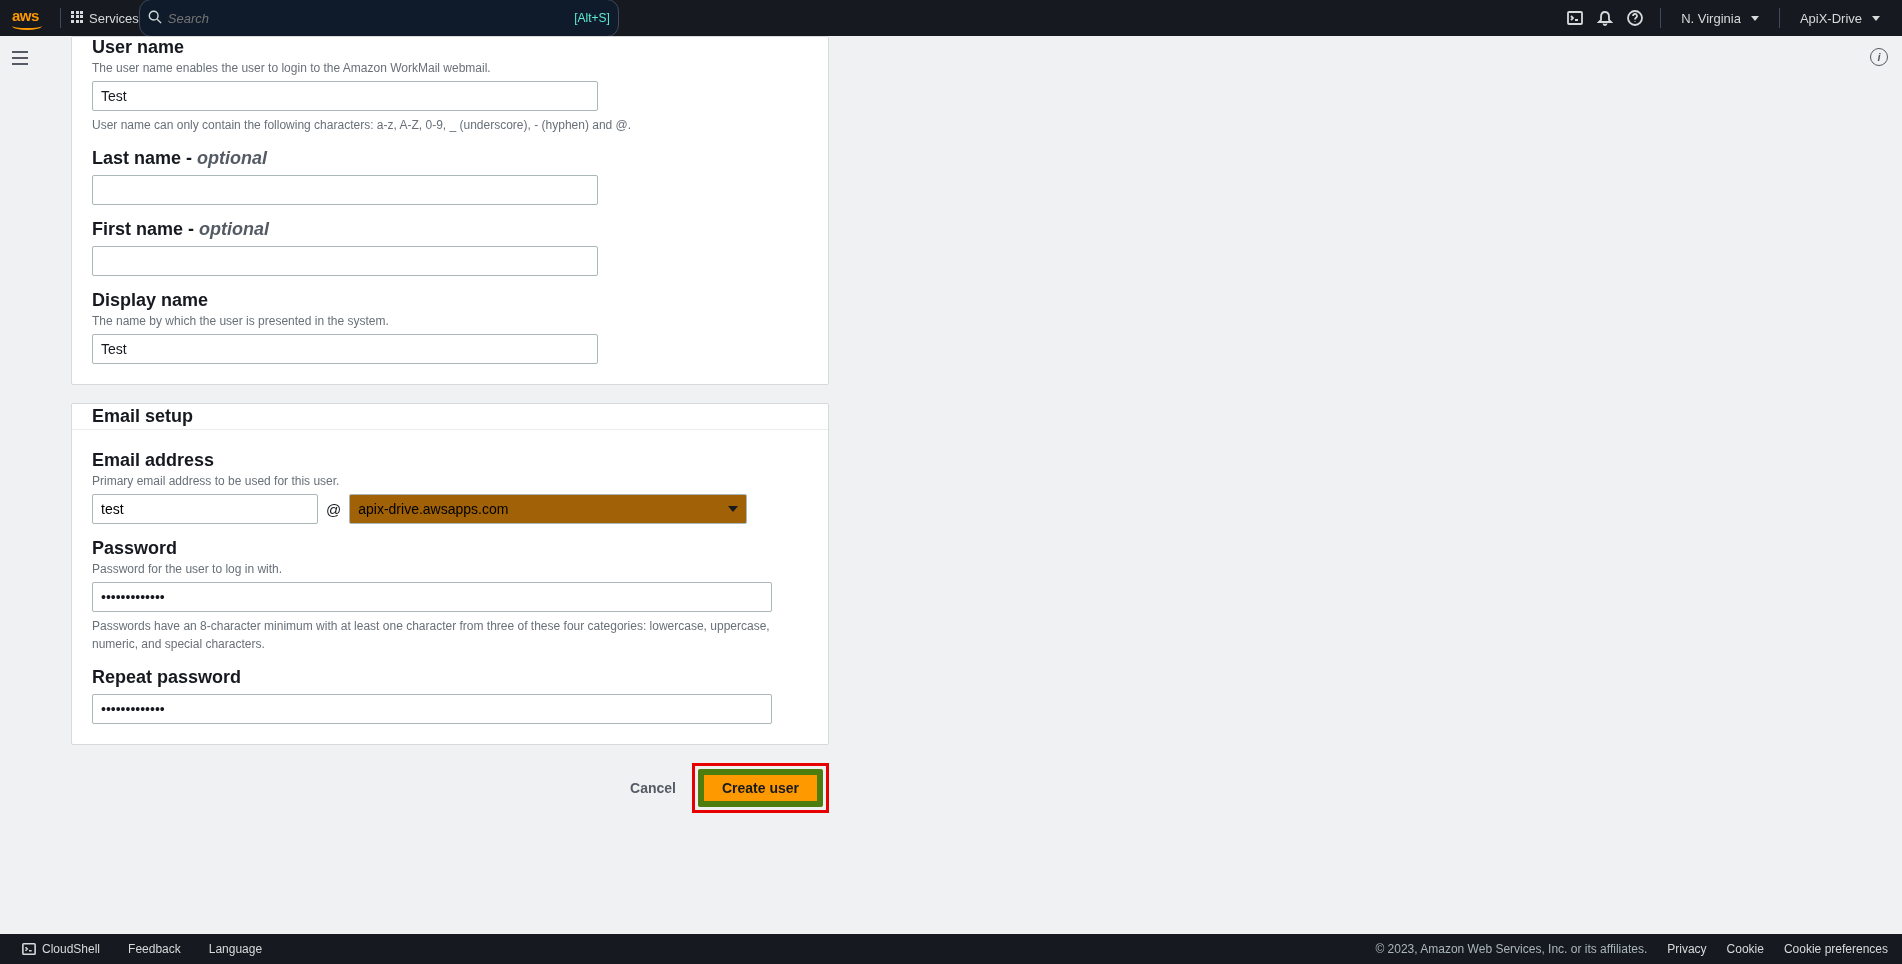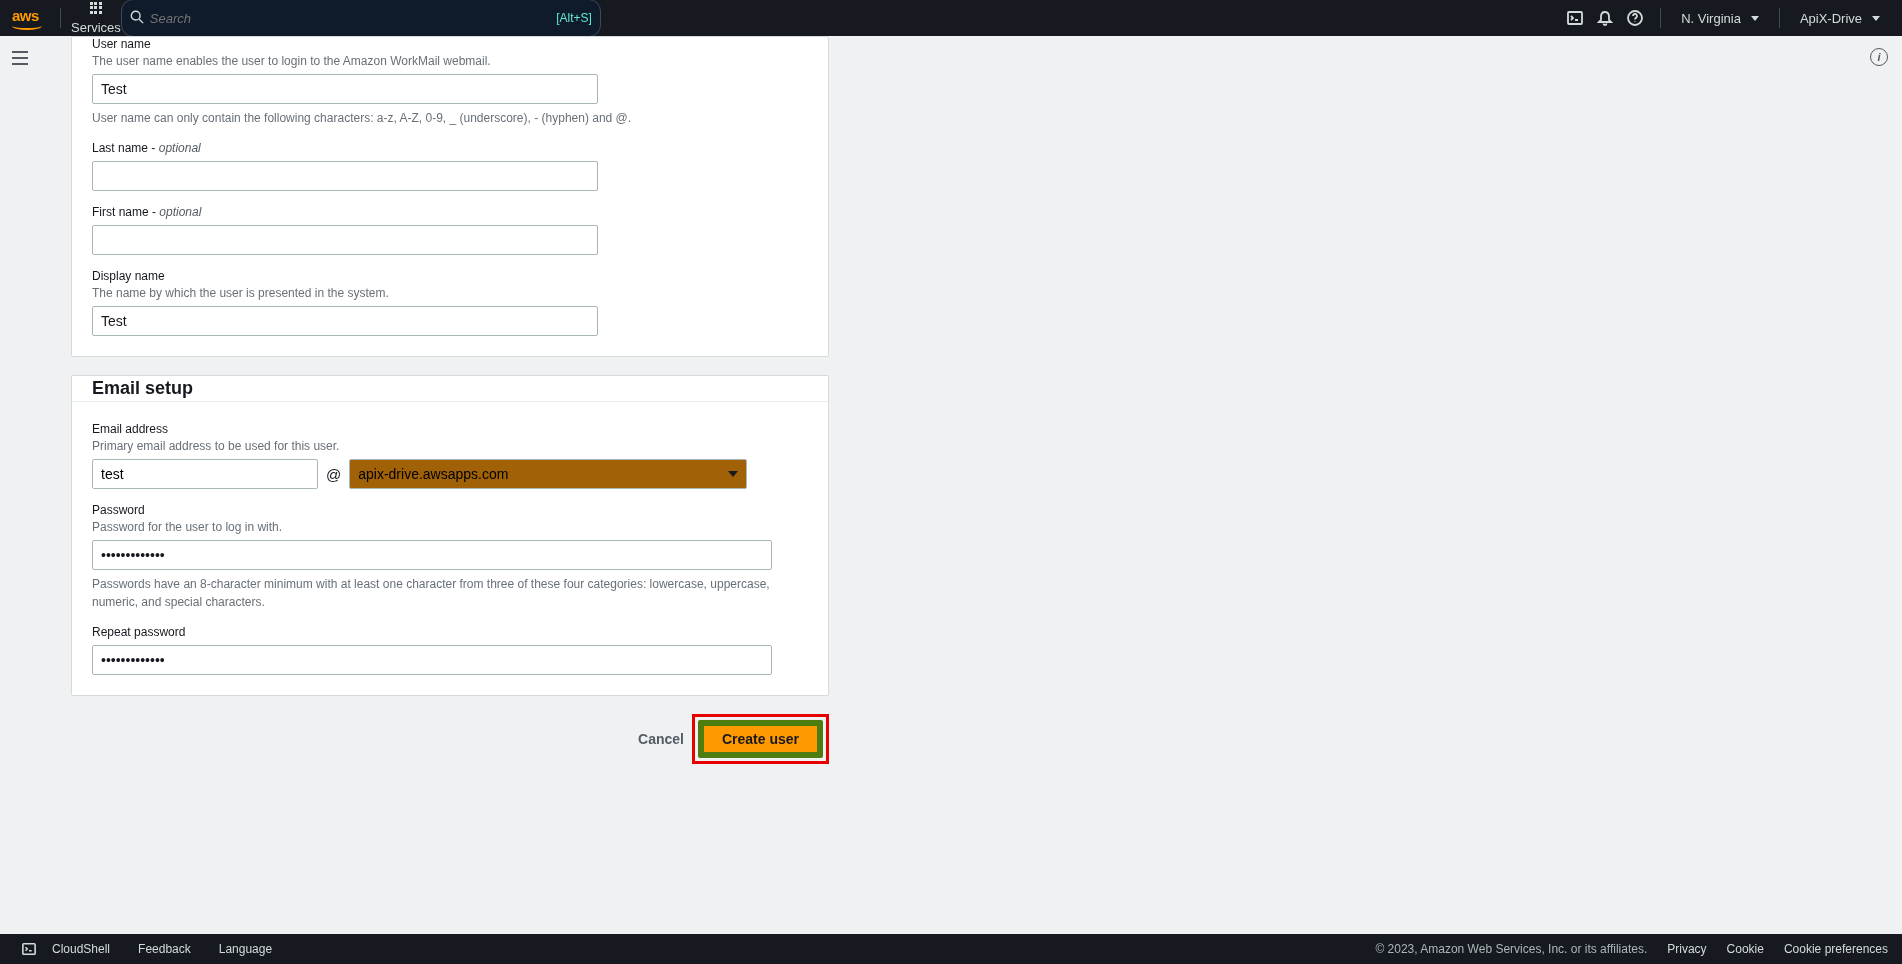"Services" .services-btn { align-items: center -> flex-start; flex-direction: column -> none }
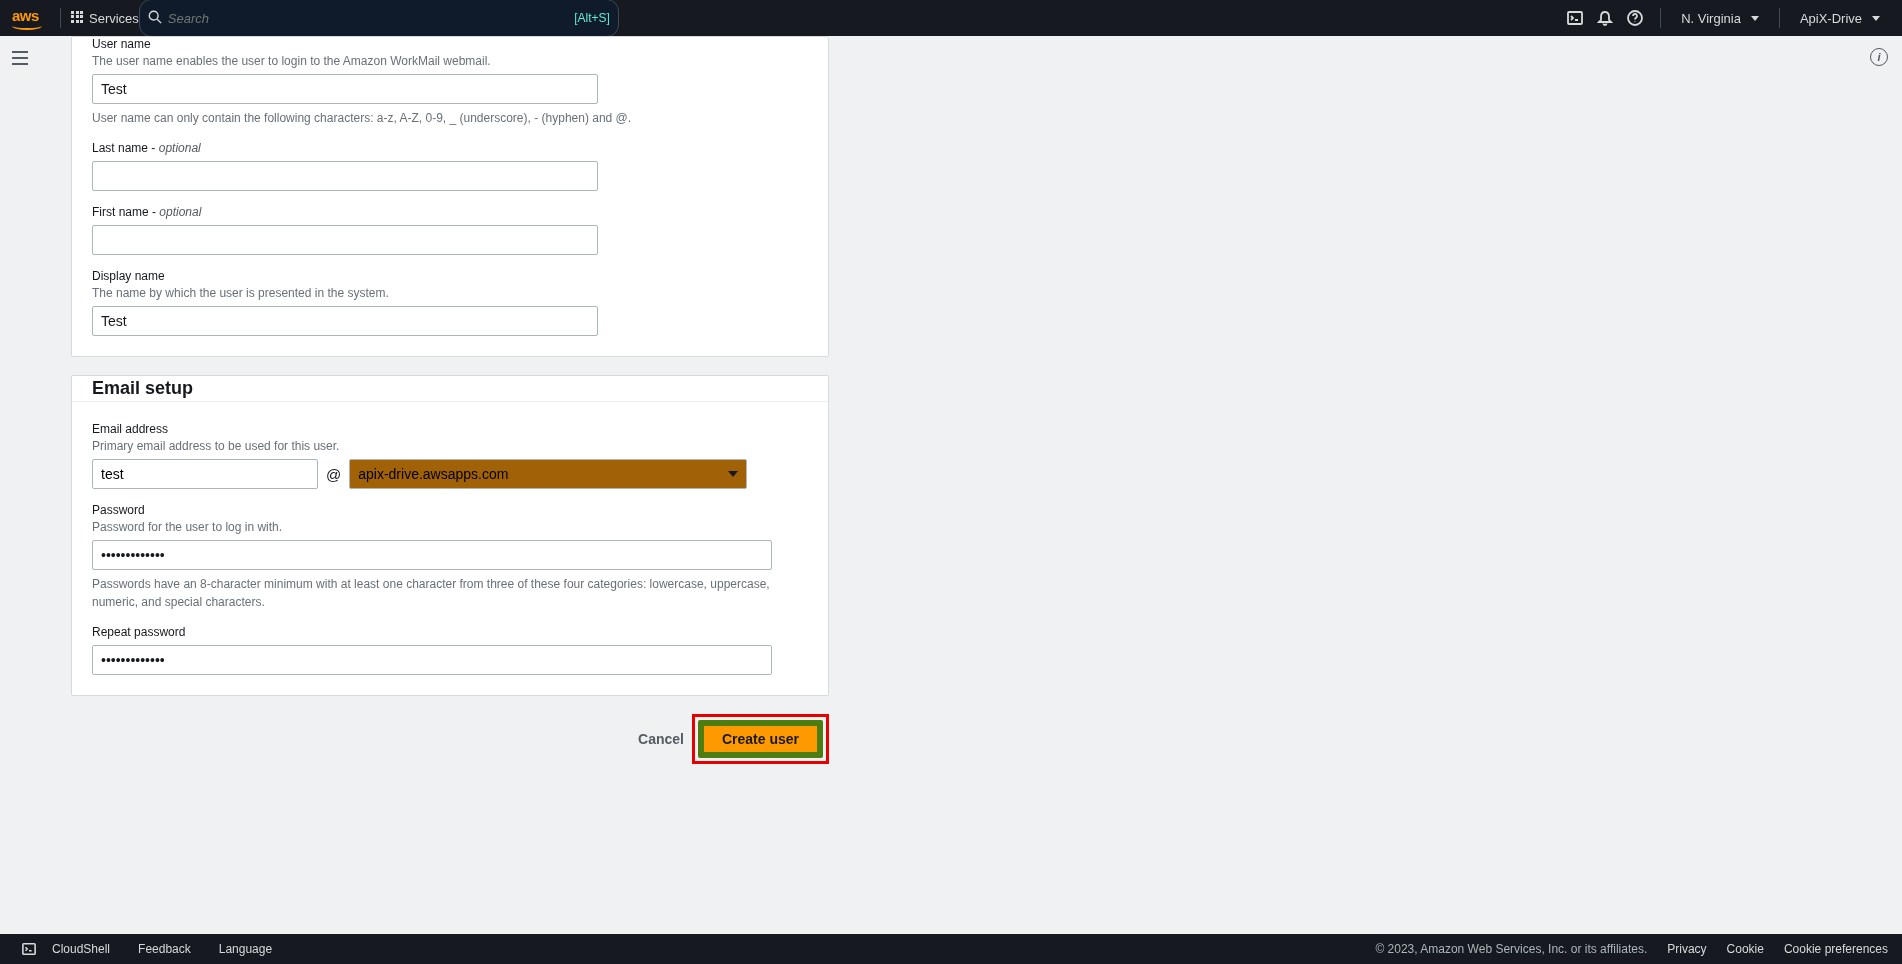"User name" .field-label { font-size: 12px -> 18px; font-weight: 400 -> 700 }
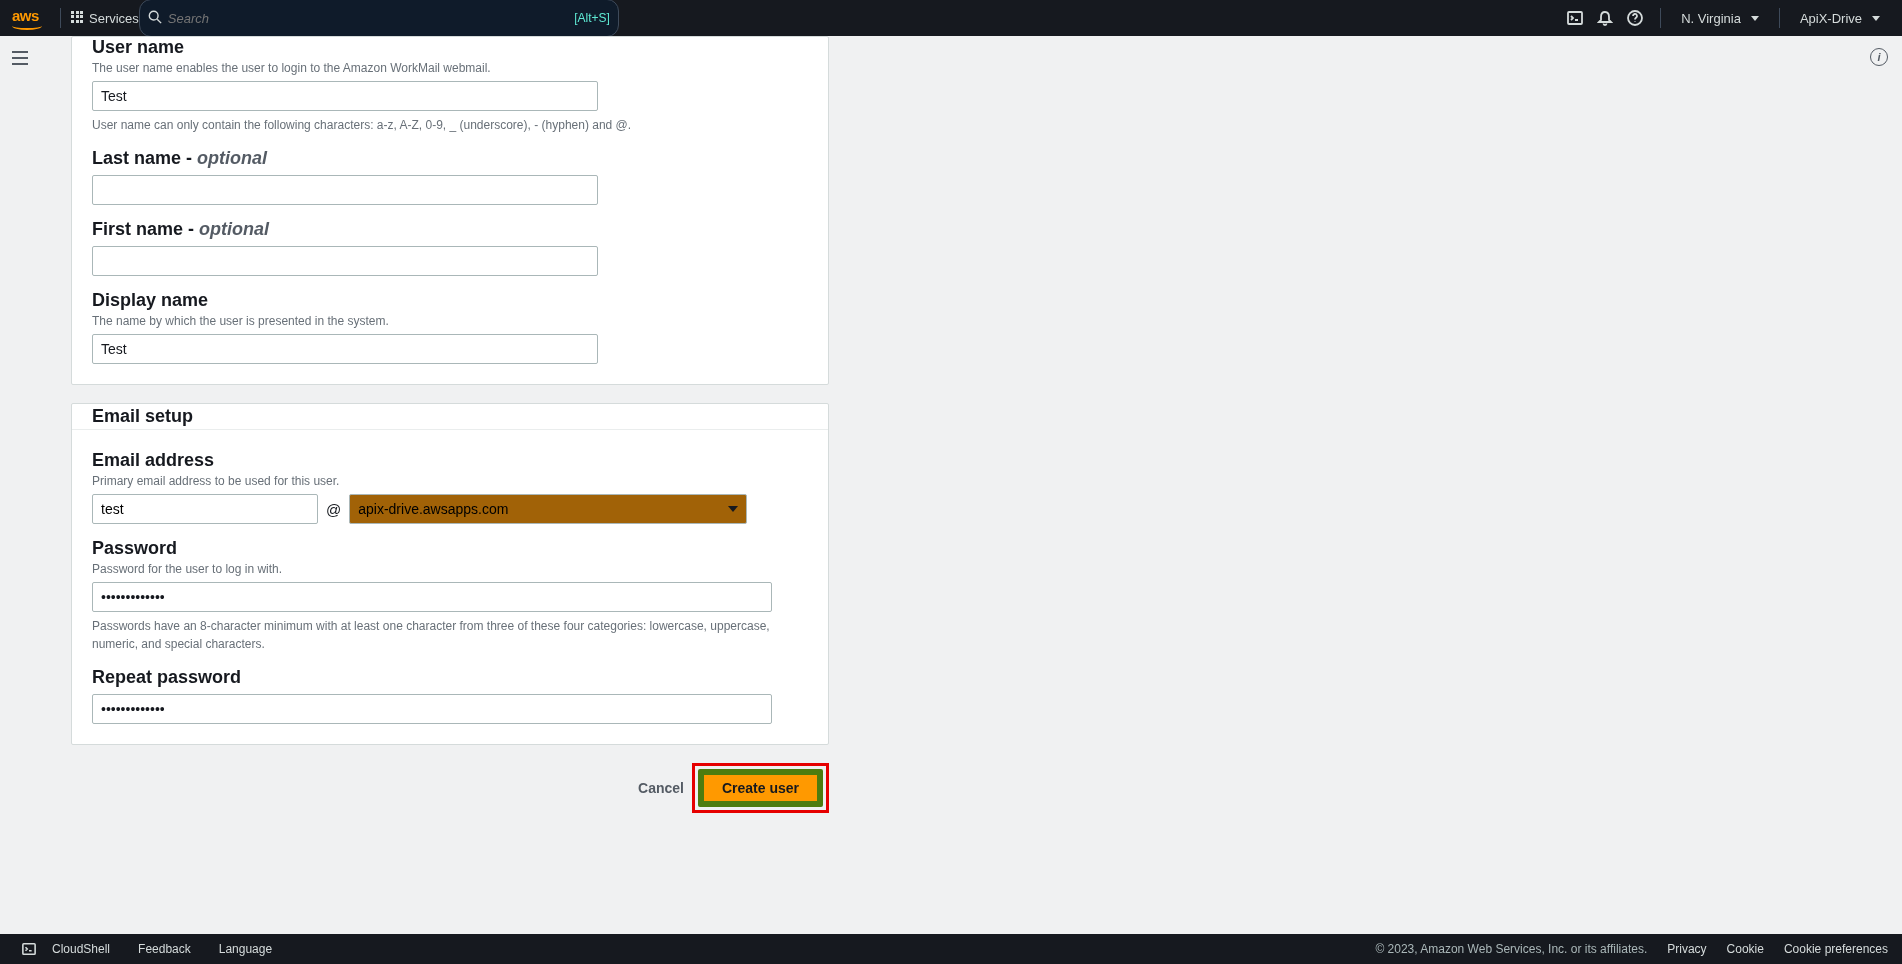"Cancel" .actions-row { gap: 4px -> 12px }
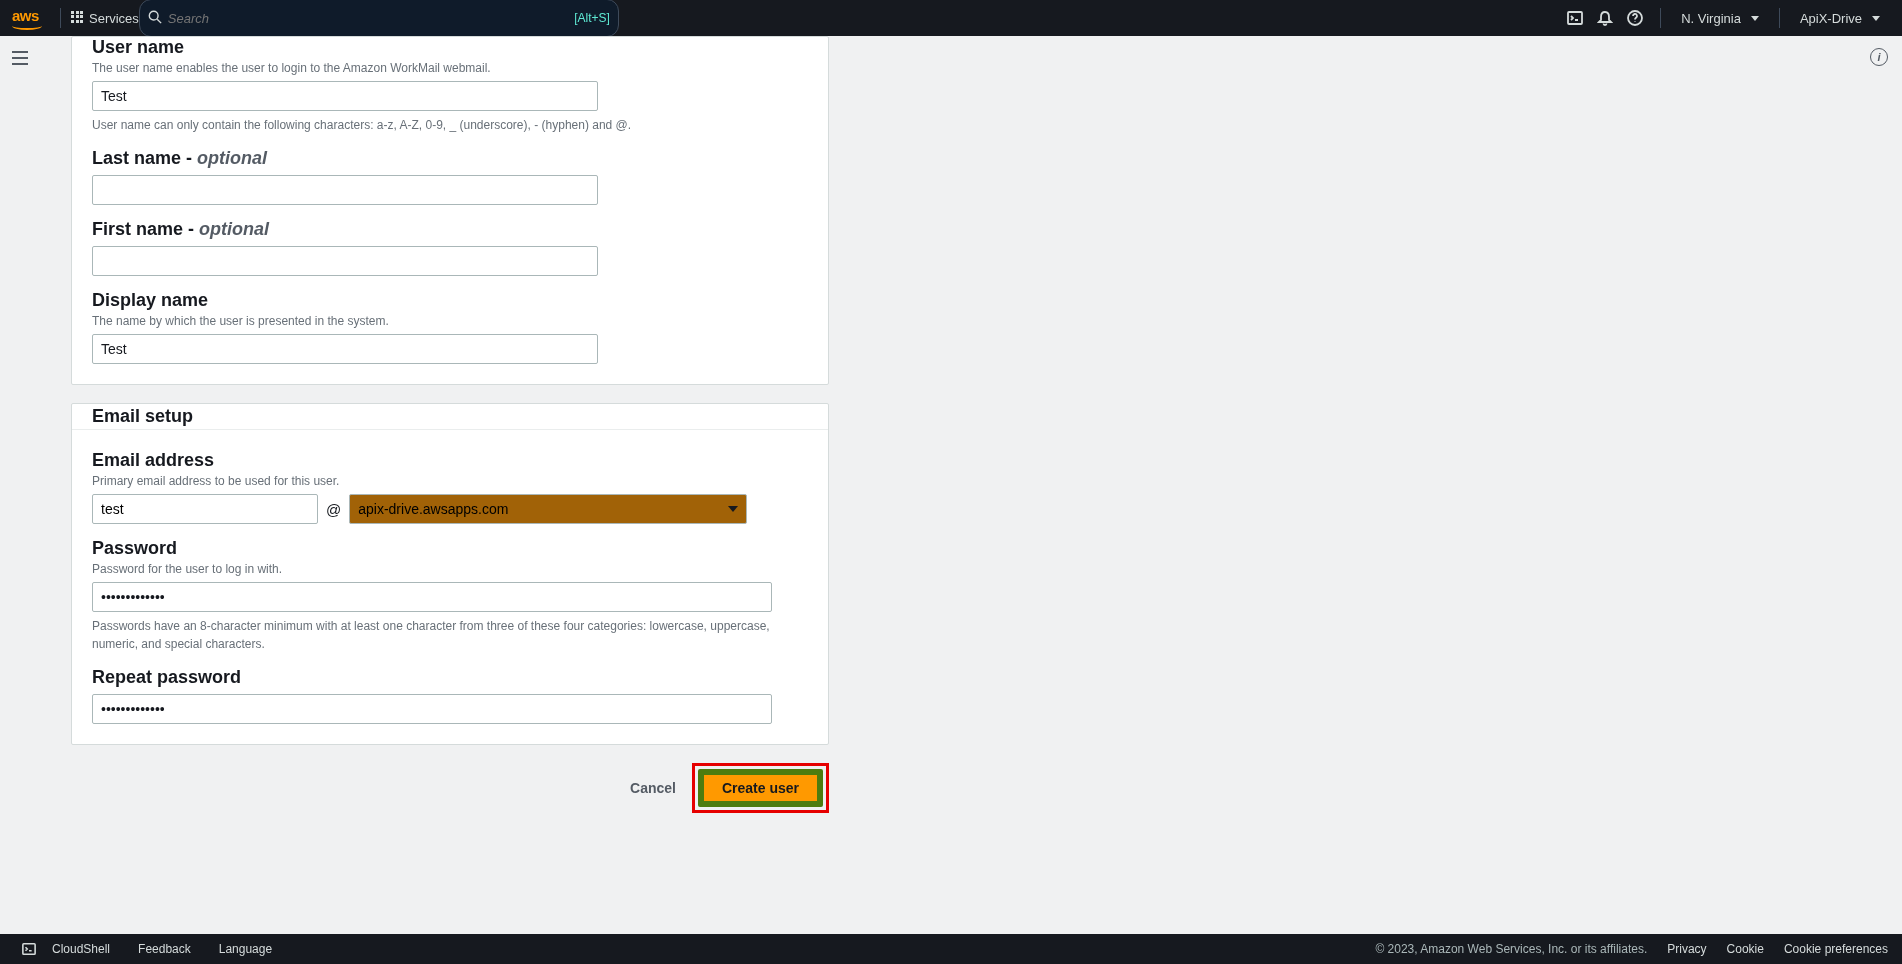"CloudShell" .footer-item { gap: 16px -> 6px }
